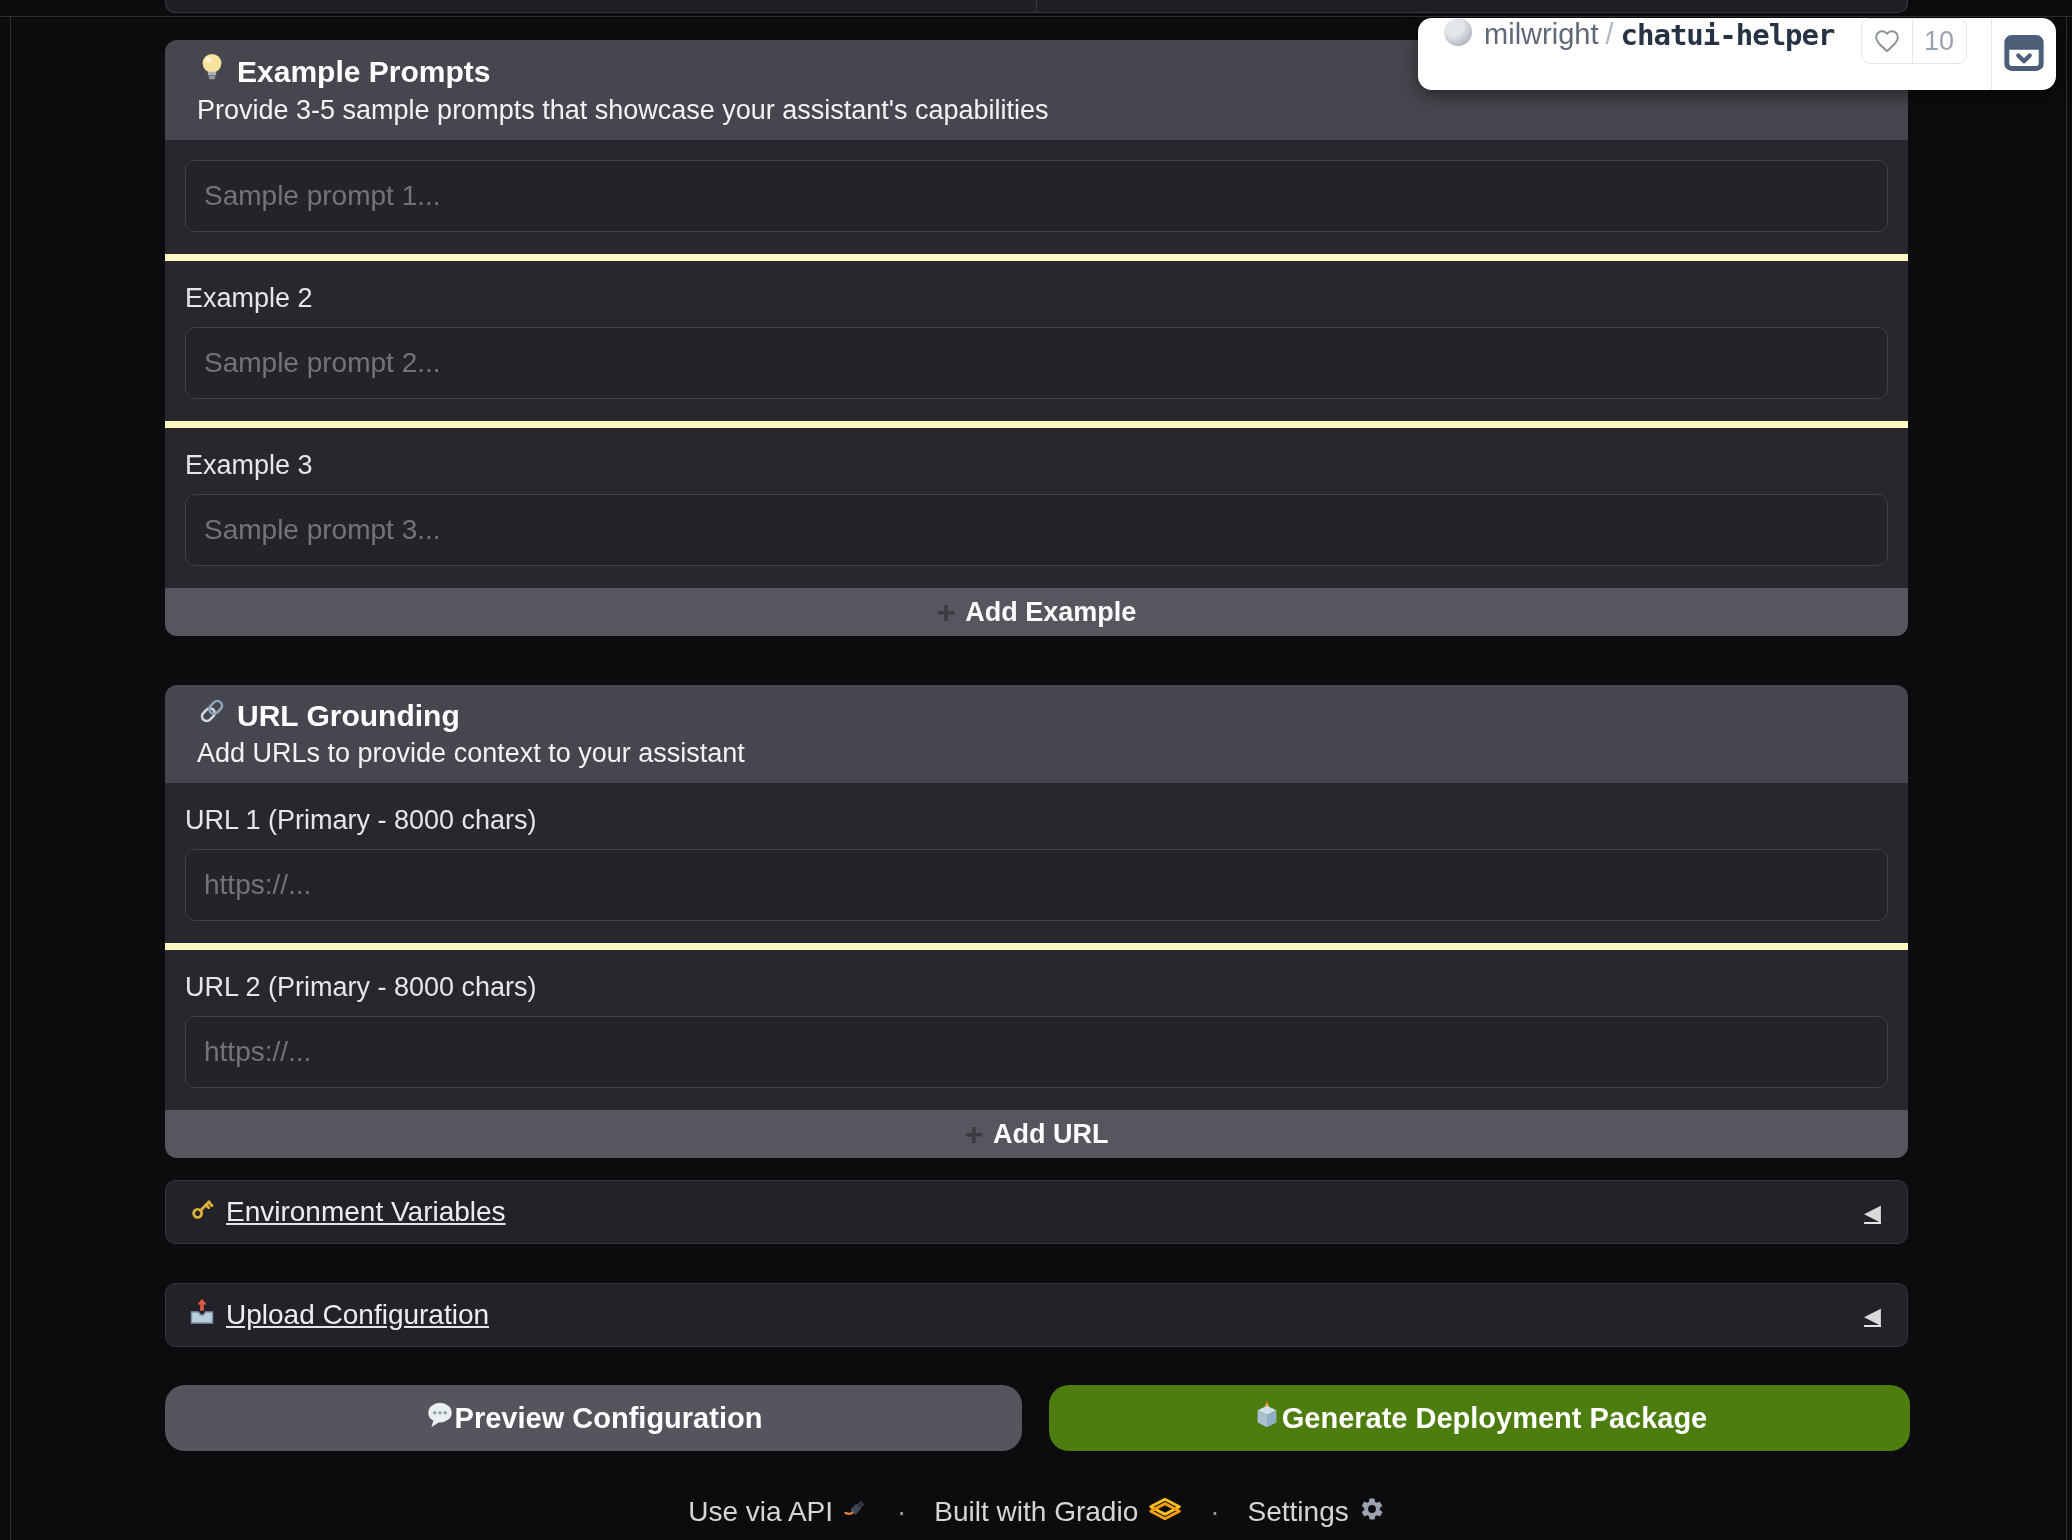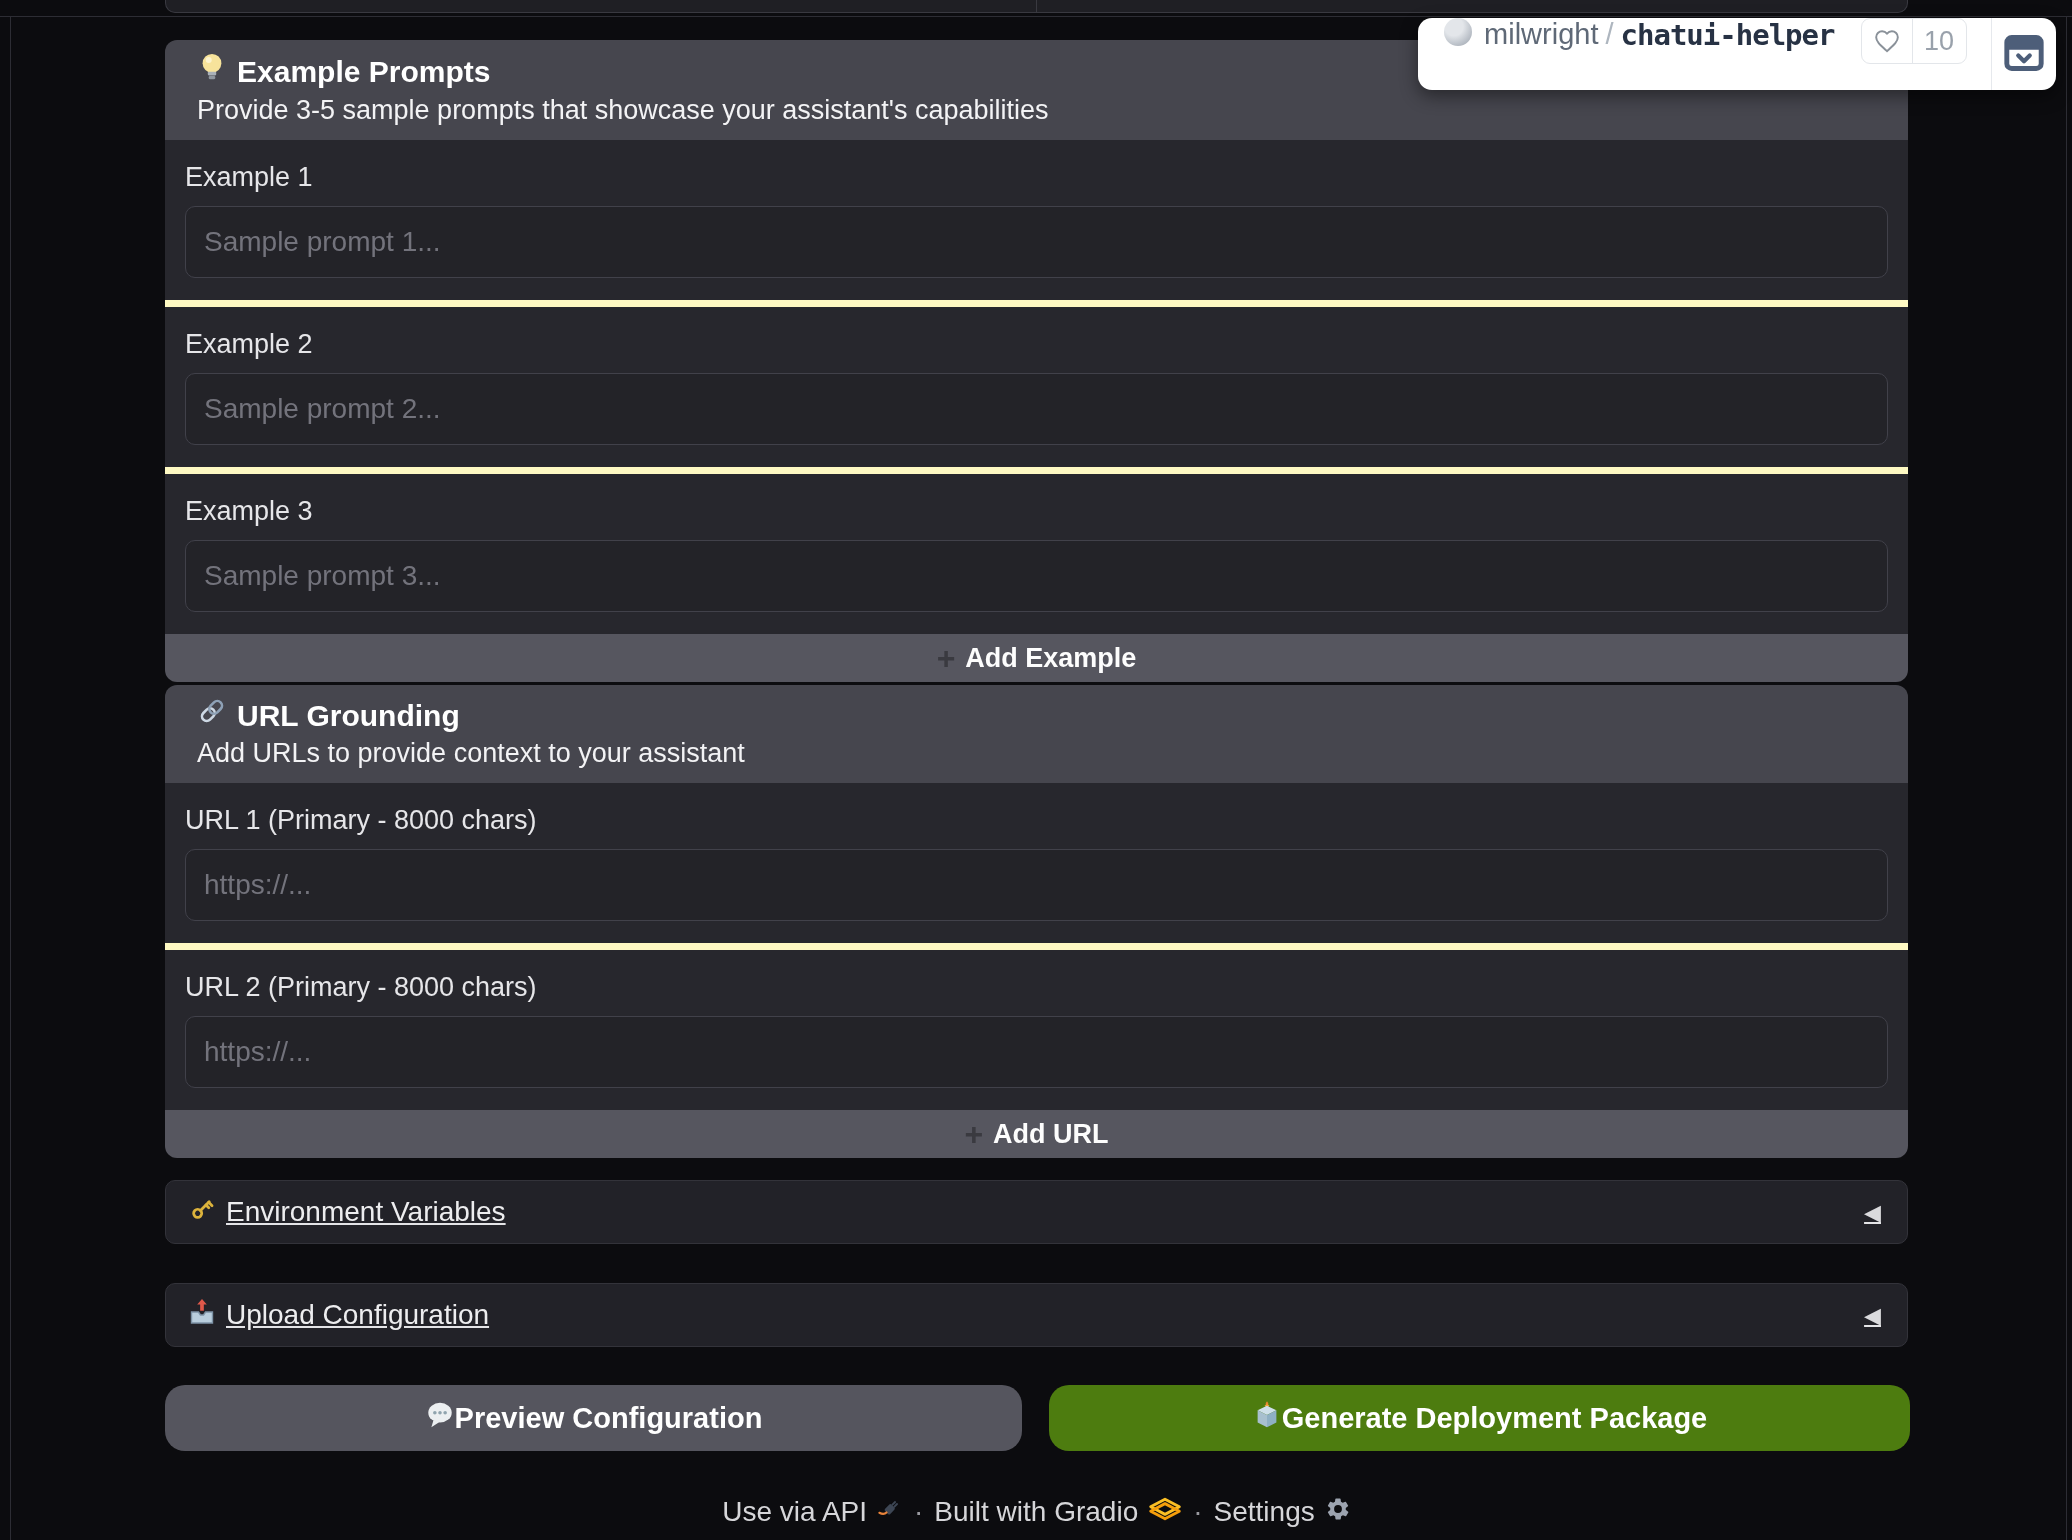"Example 1" div.f-label { html: <div>Example 1</div> -> none }
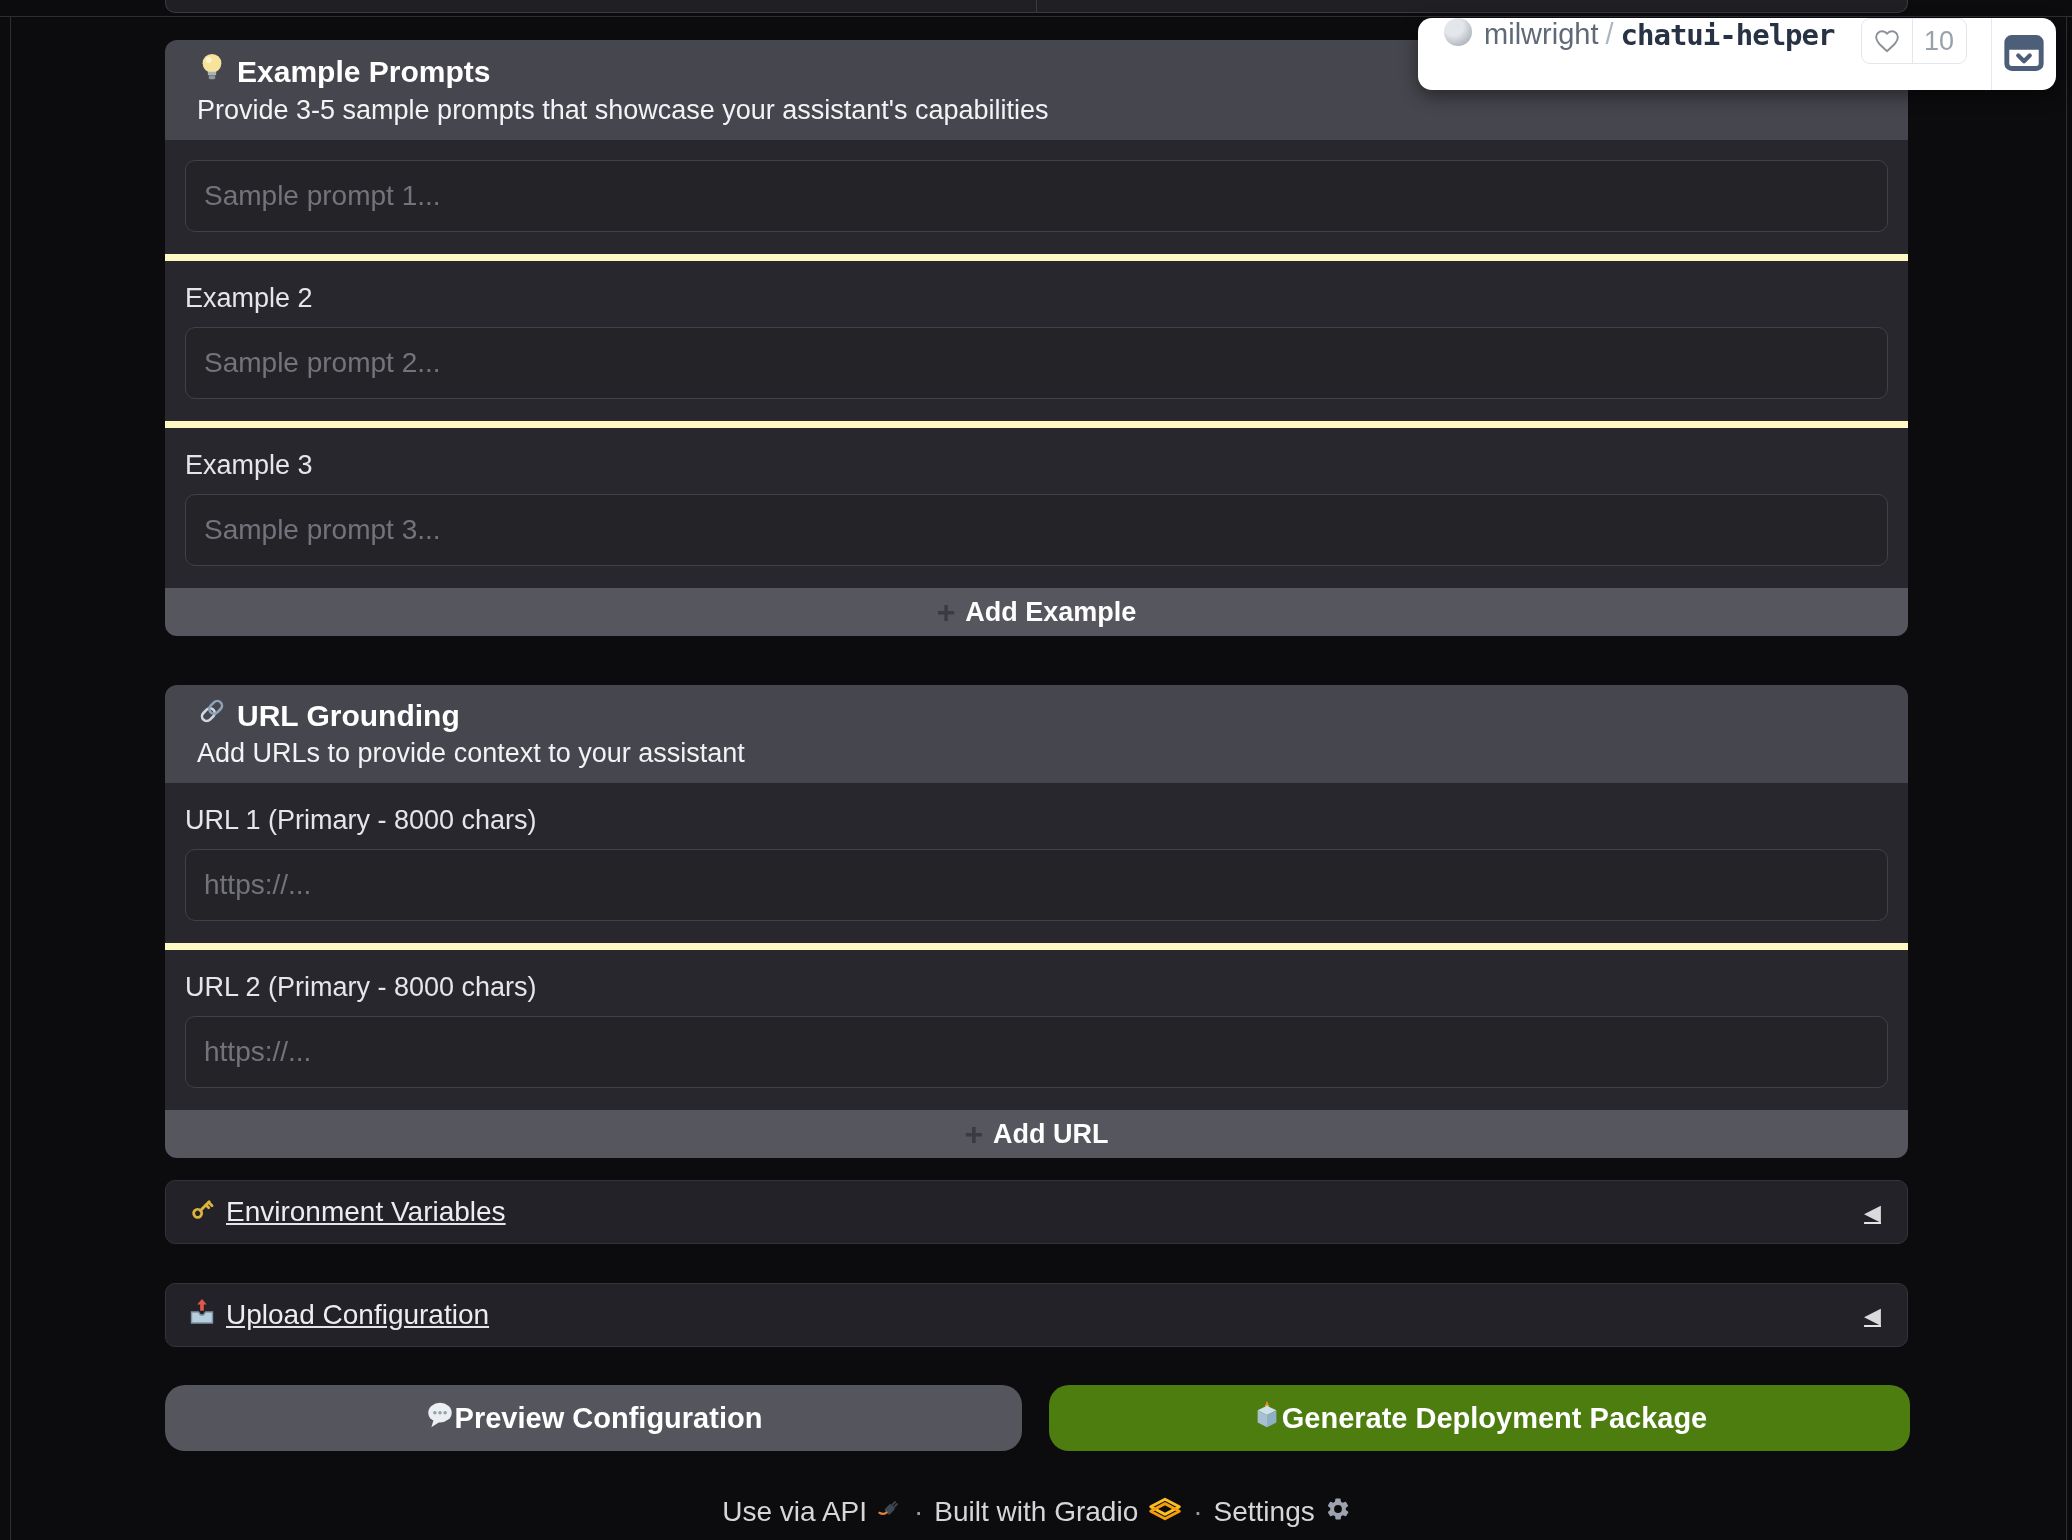"Use via API" .app-footer { gap: 11px -> 28px }
